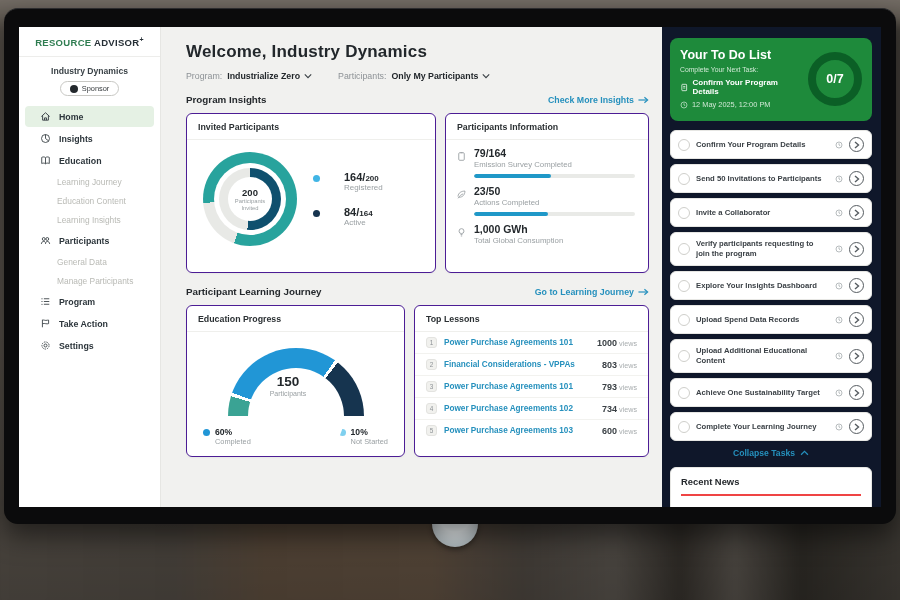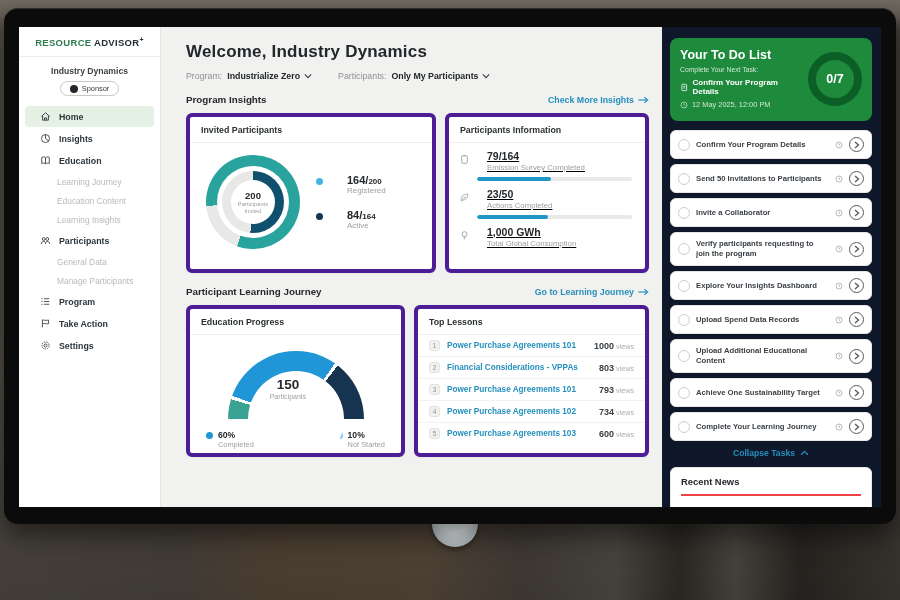"Invited Participants" .card { border: 4px solid #4c1d95 -> 1px solid #4c1d95 }
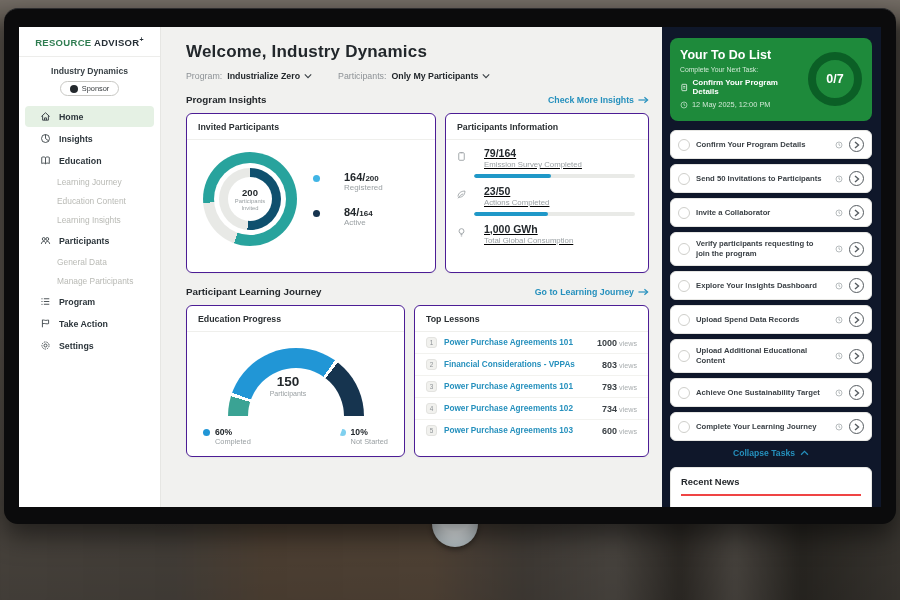"79/164" .pi-row { gap: 17px -> 7px; text-decoration: underline -> none }
